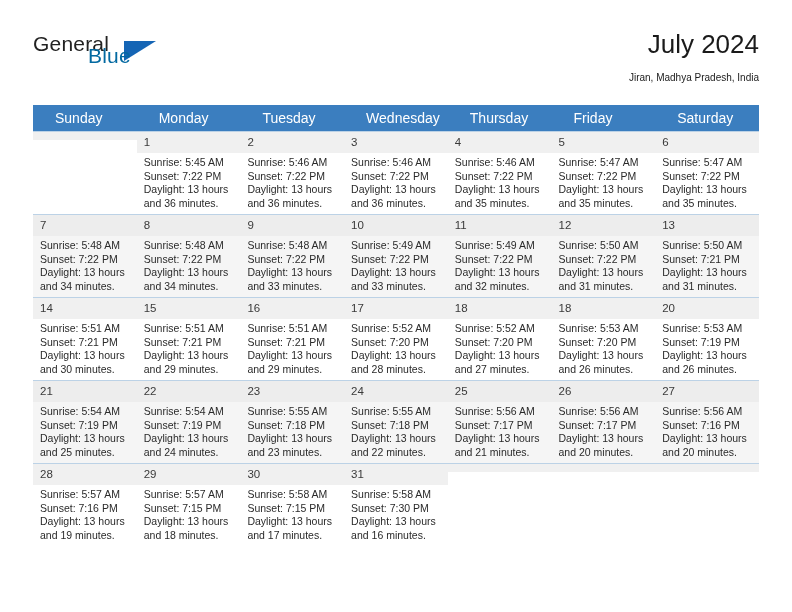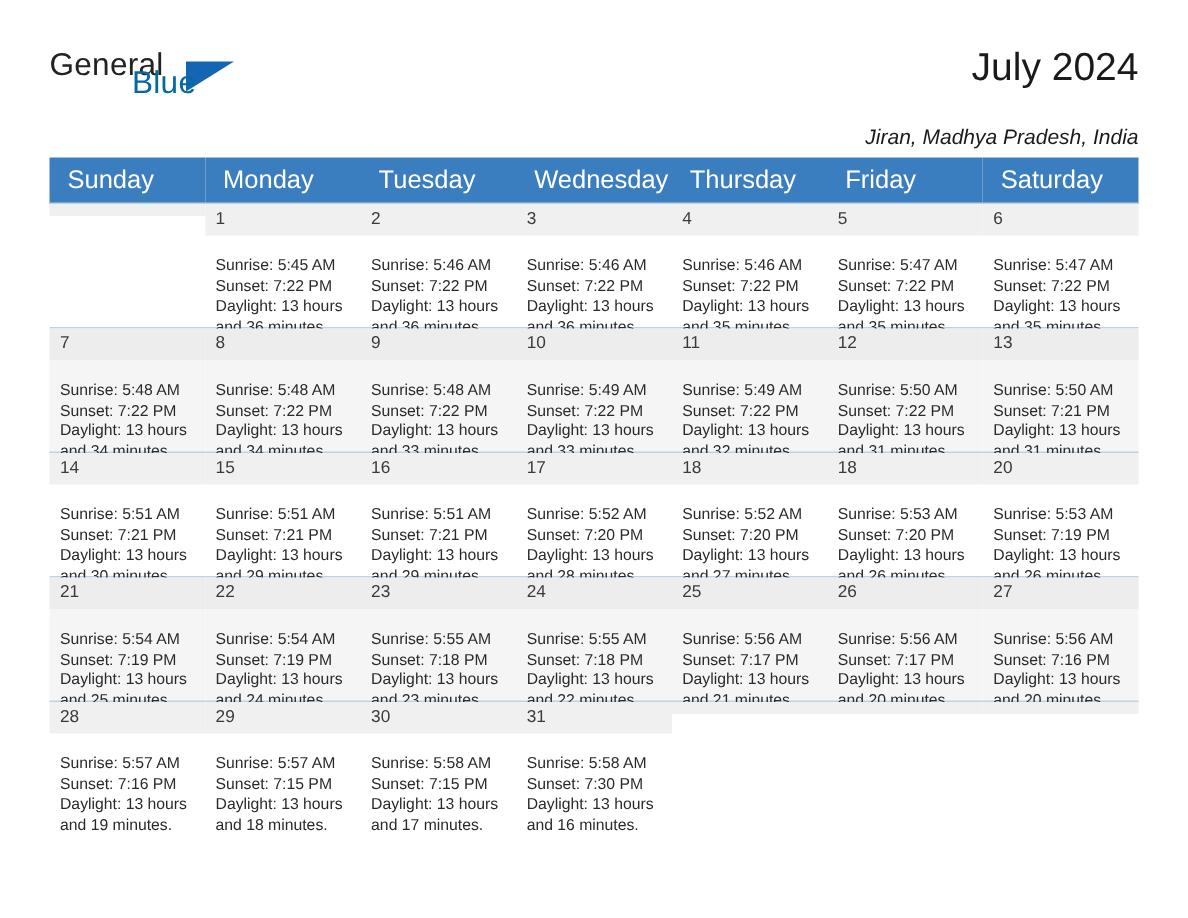"Jiran, Madhya Pradesh, India" .cal-subtitle { font-size: 14px -> 10px; font-style: italic -> none; margin-top: 23px -> 9px }
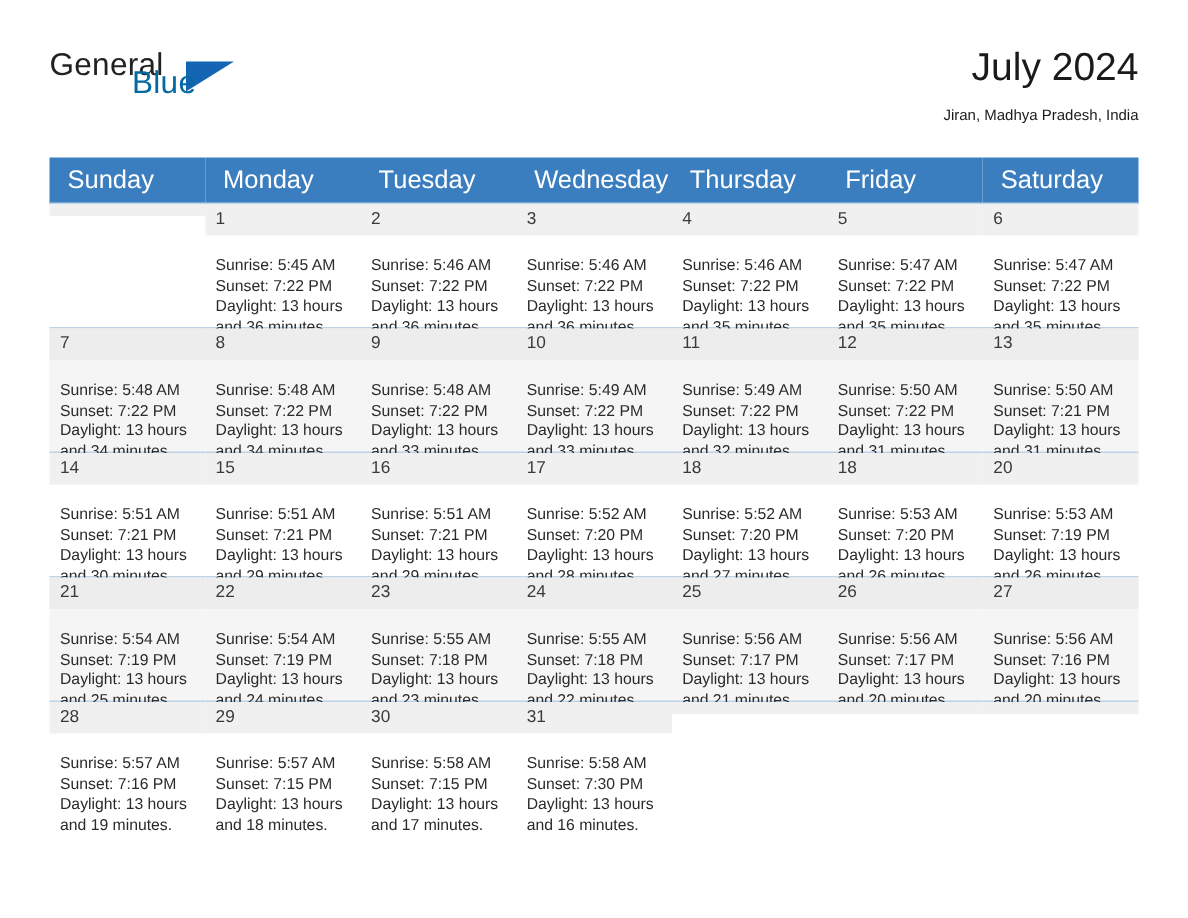"Sunday" table.cal-table th { font-size: 17px -> 14px; padding: 5px 0 5px 12px -> 5px 0 5px 22px }
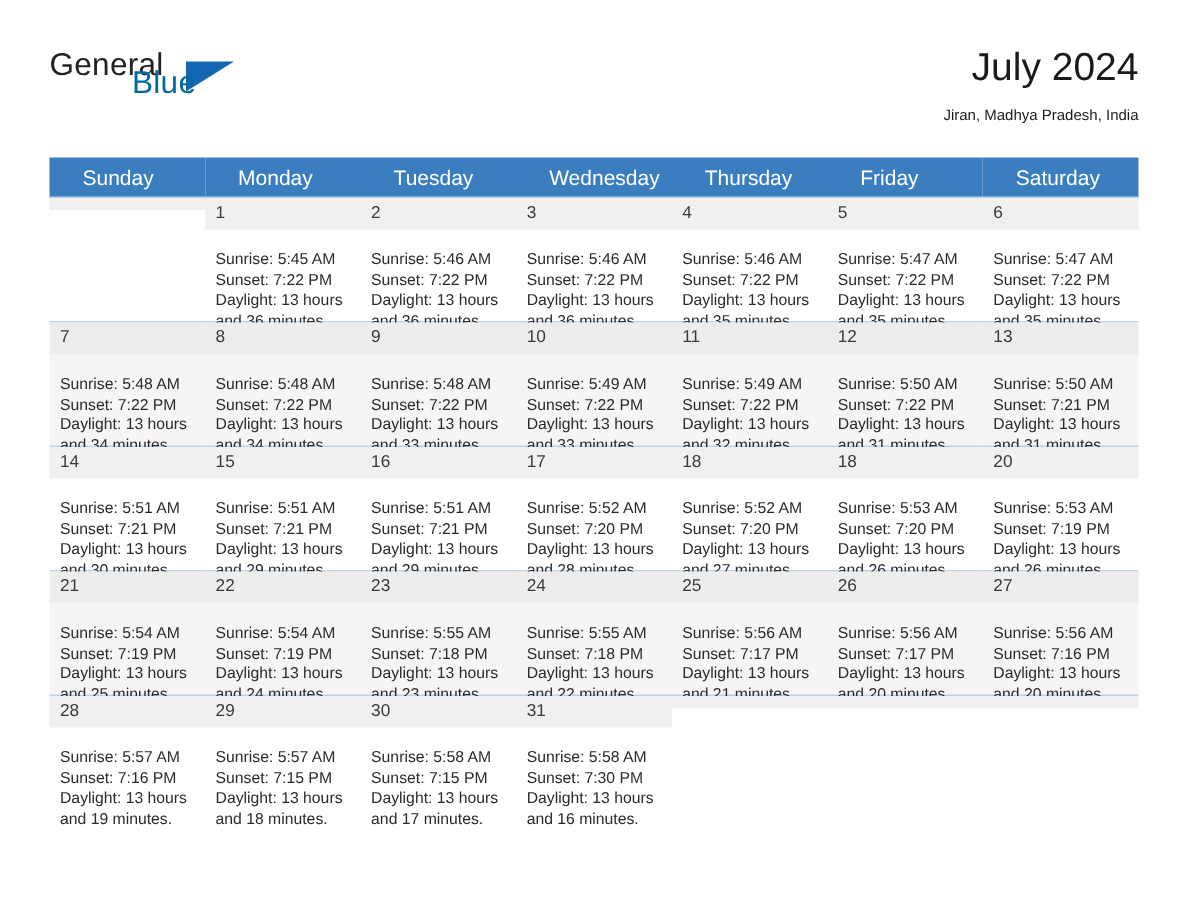"Sunrise: 5:45 AM" .info { padding: 14px 6px 0 7px -> 3px 6px 0 7px }
